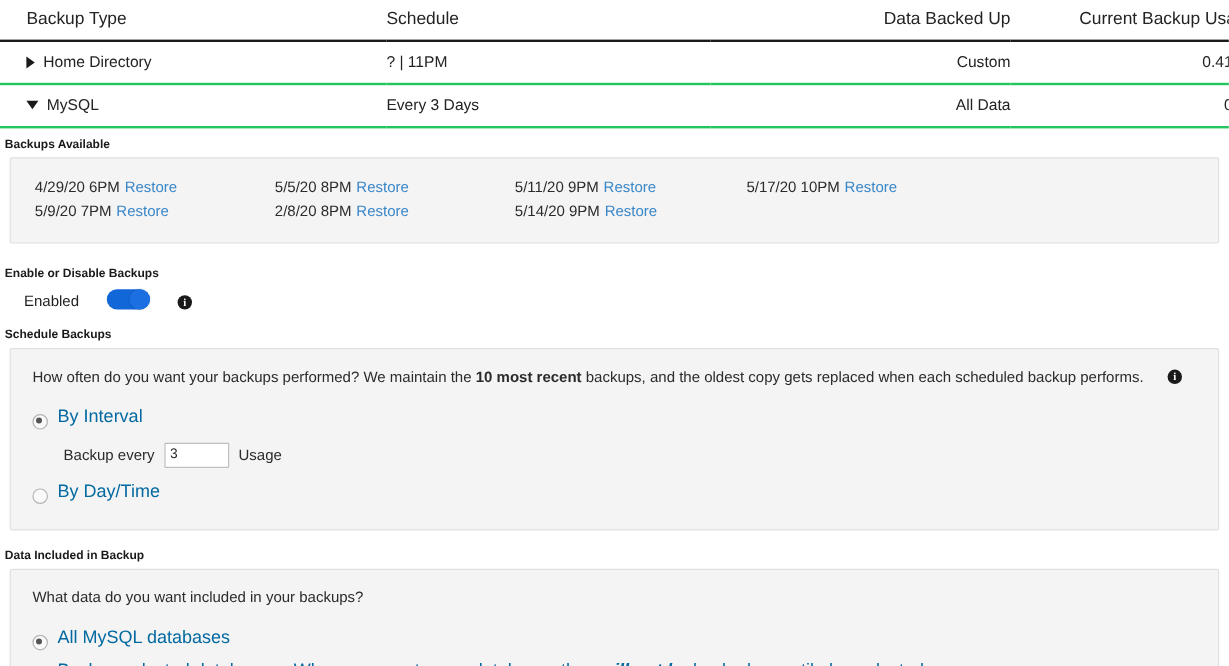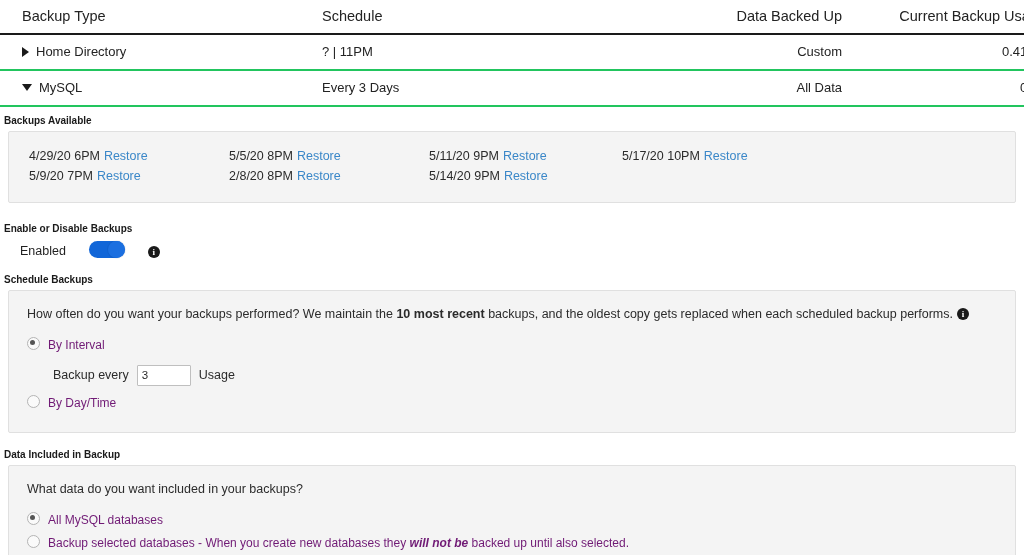"How often do you want" .panel-question { gap: 4px -> 20px }
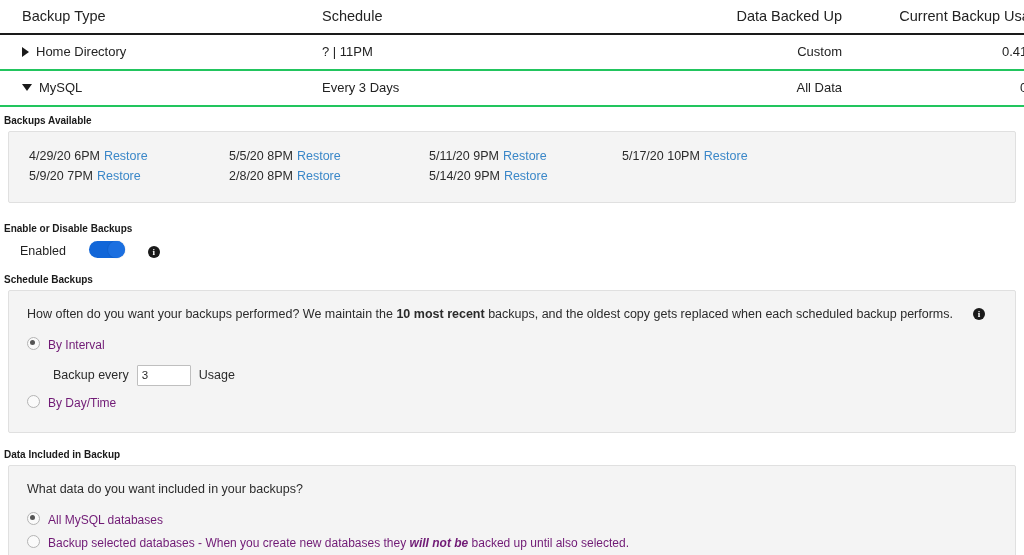"By Interval" .radio-line { align-items: flex-start -> flex-end; color: #701a75 -> #0369a1; font-size: 12px -> 15px }
